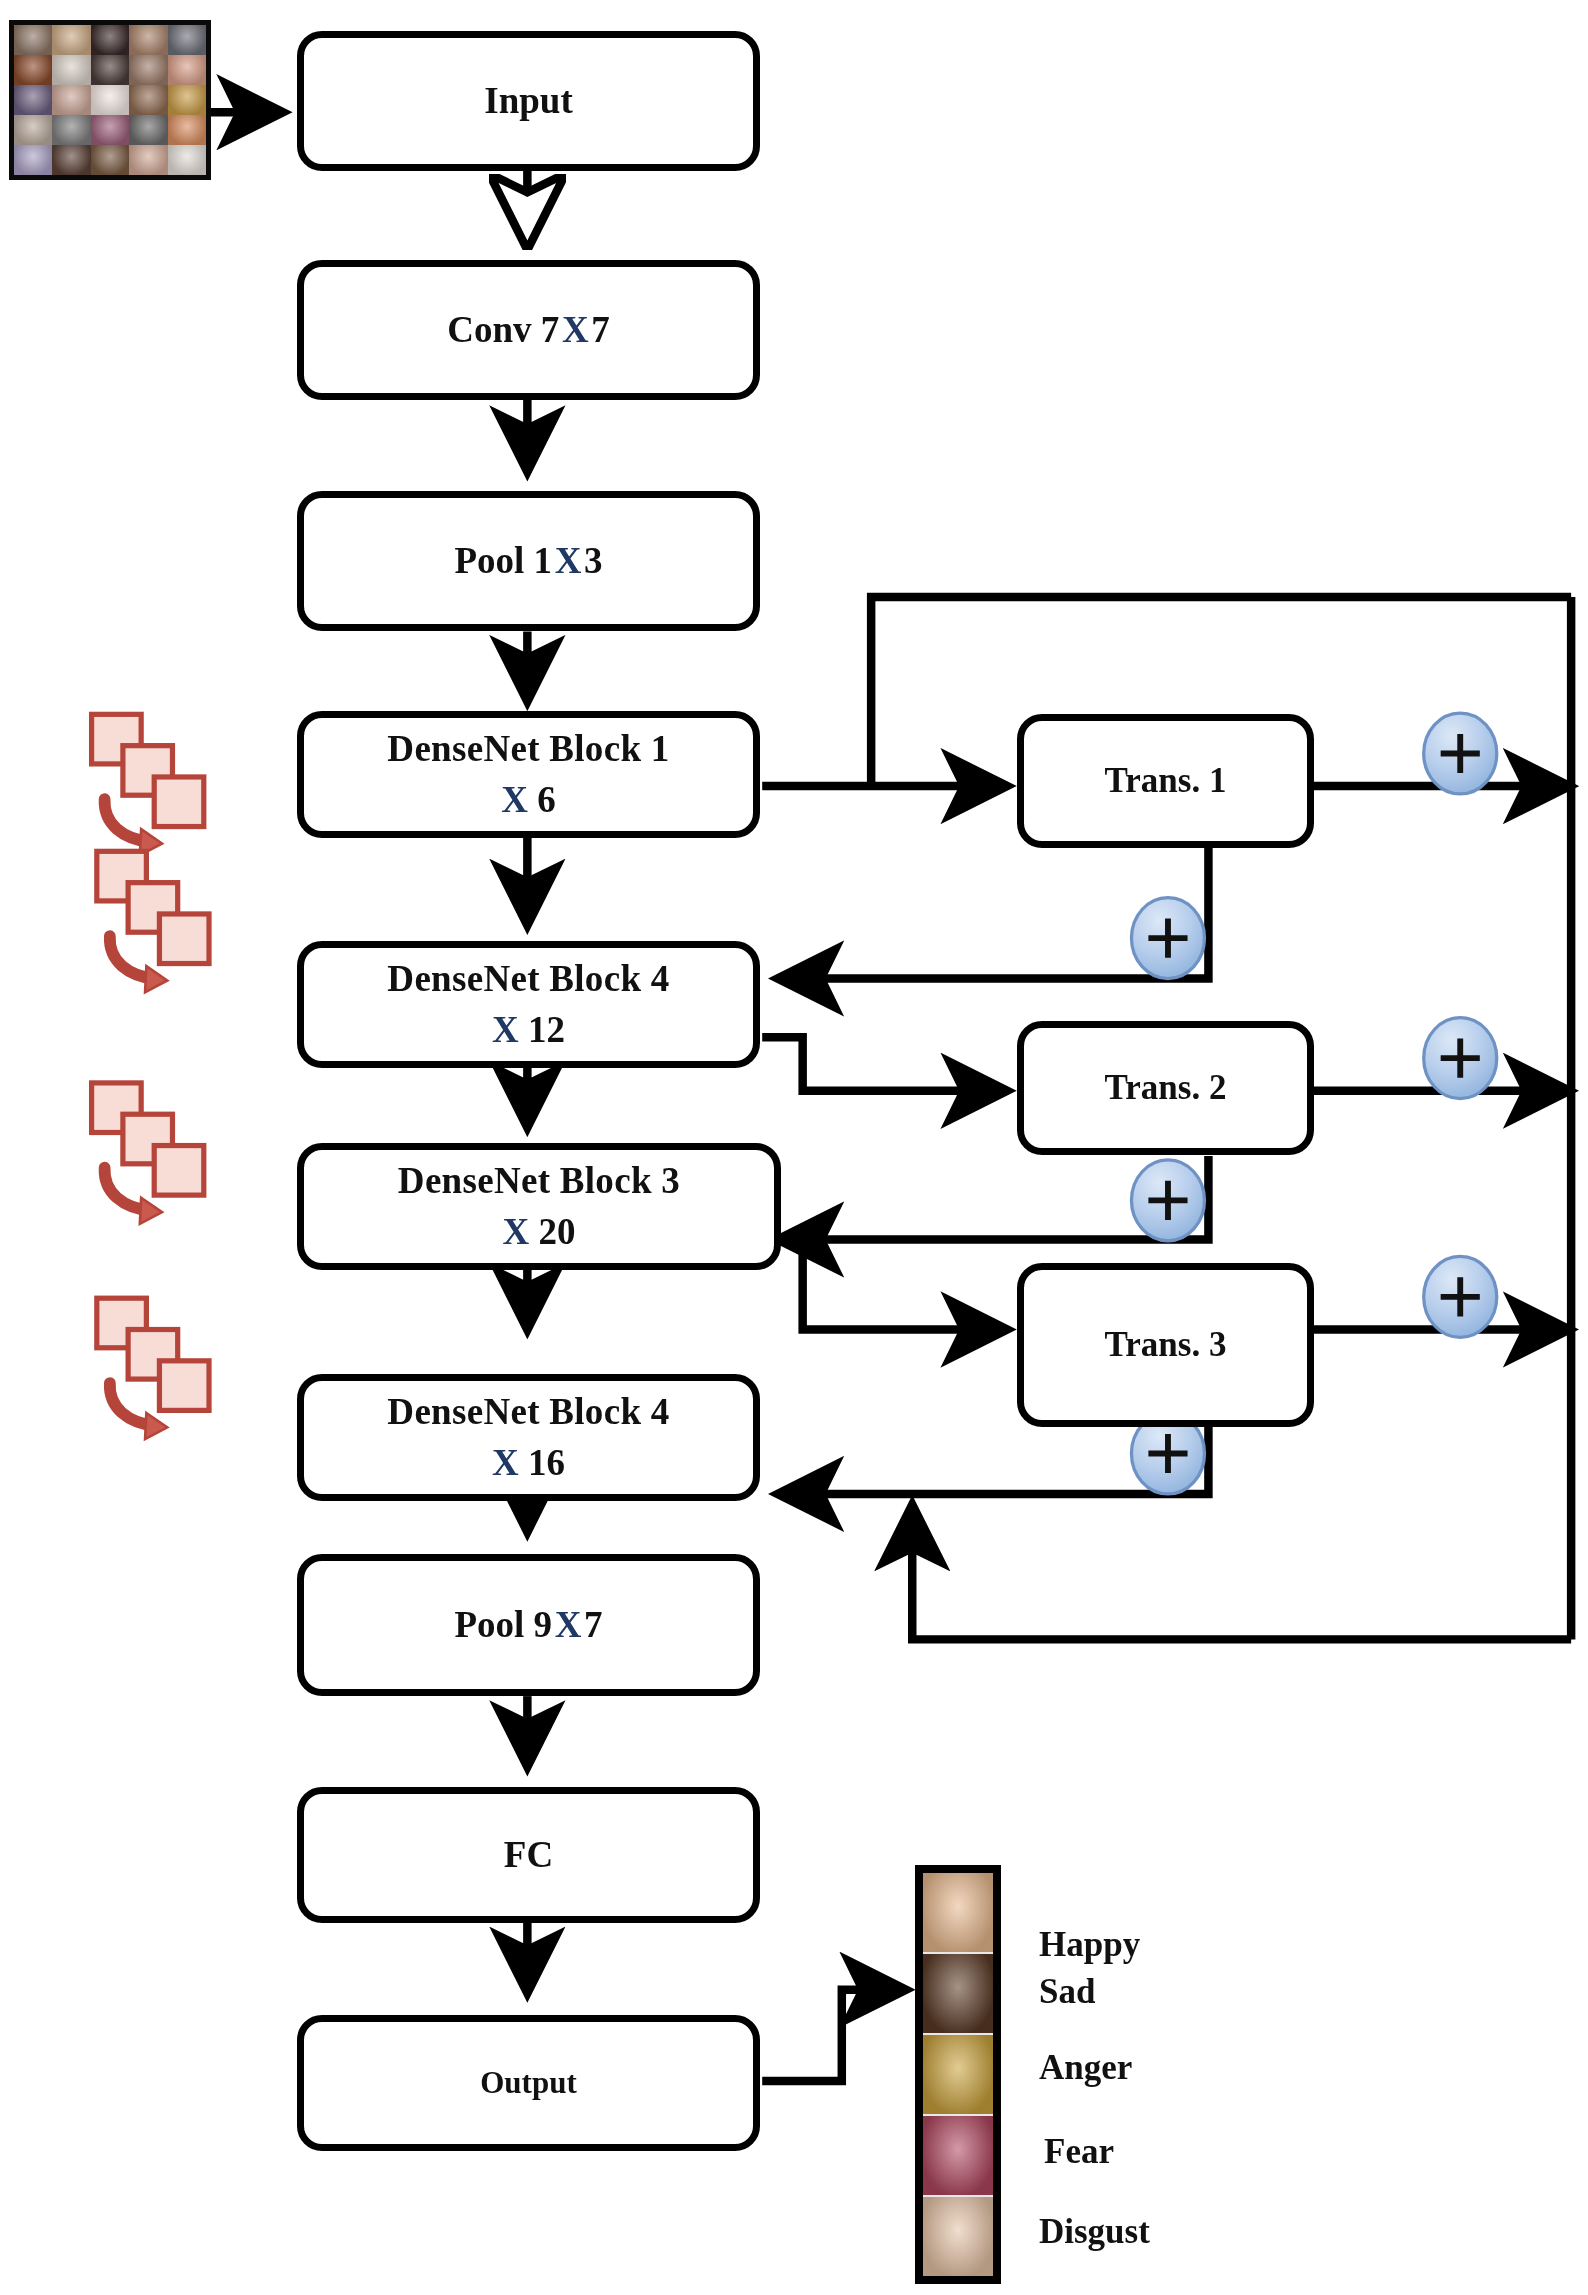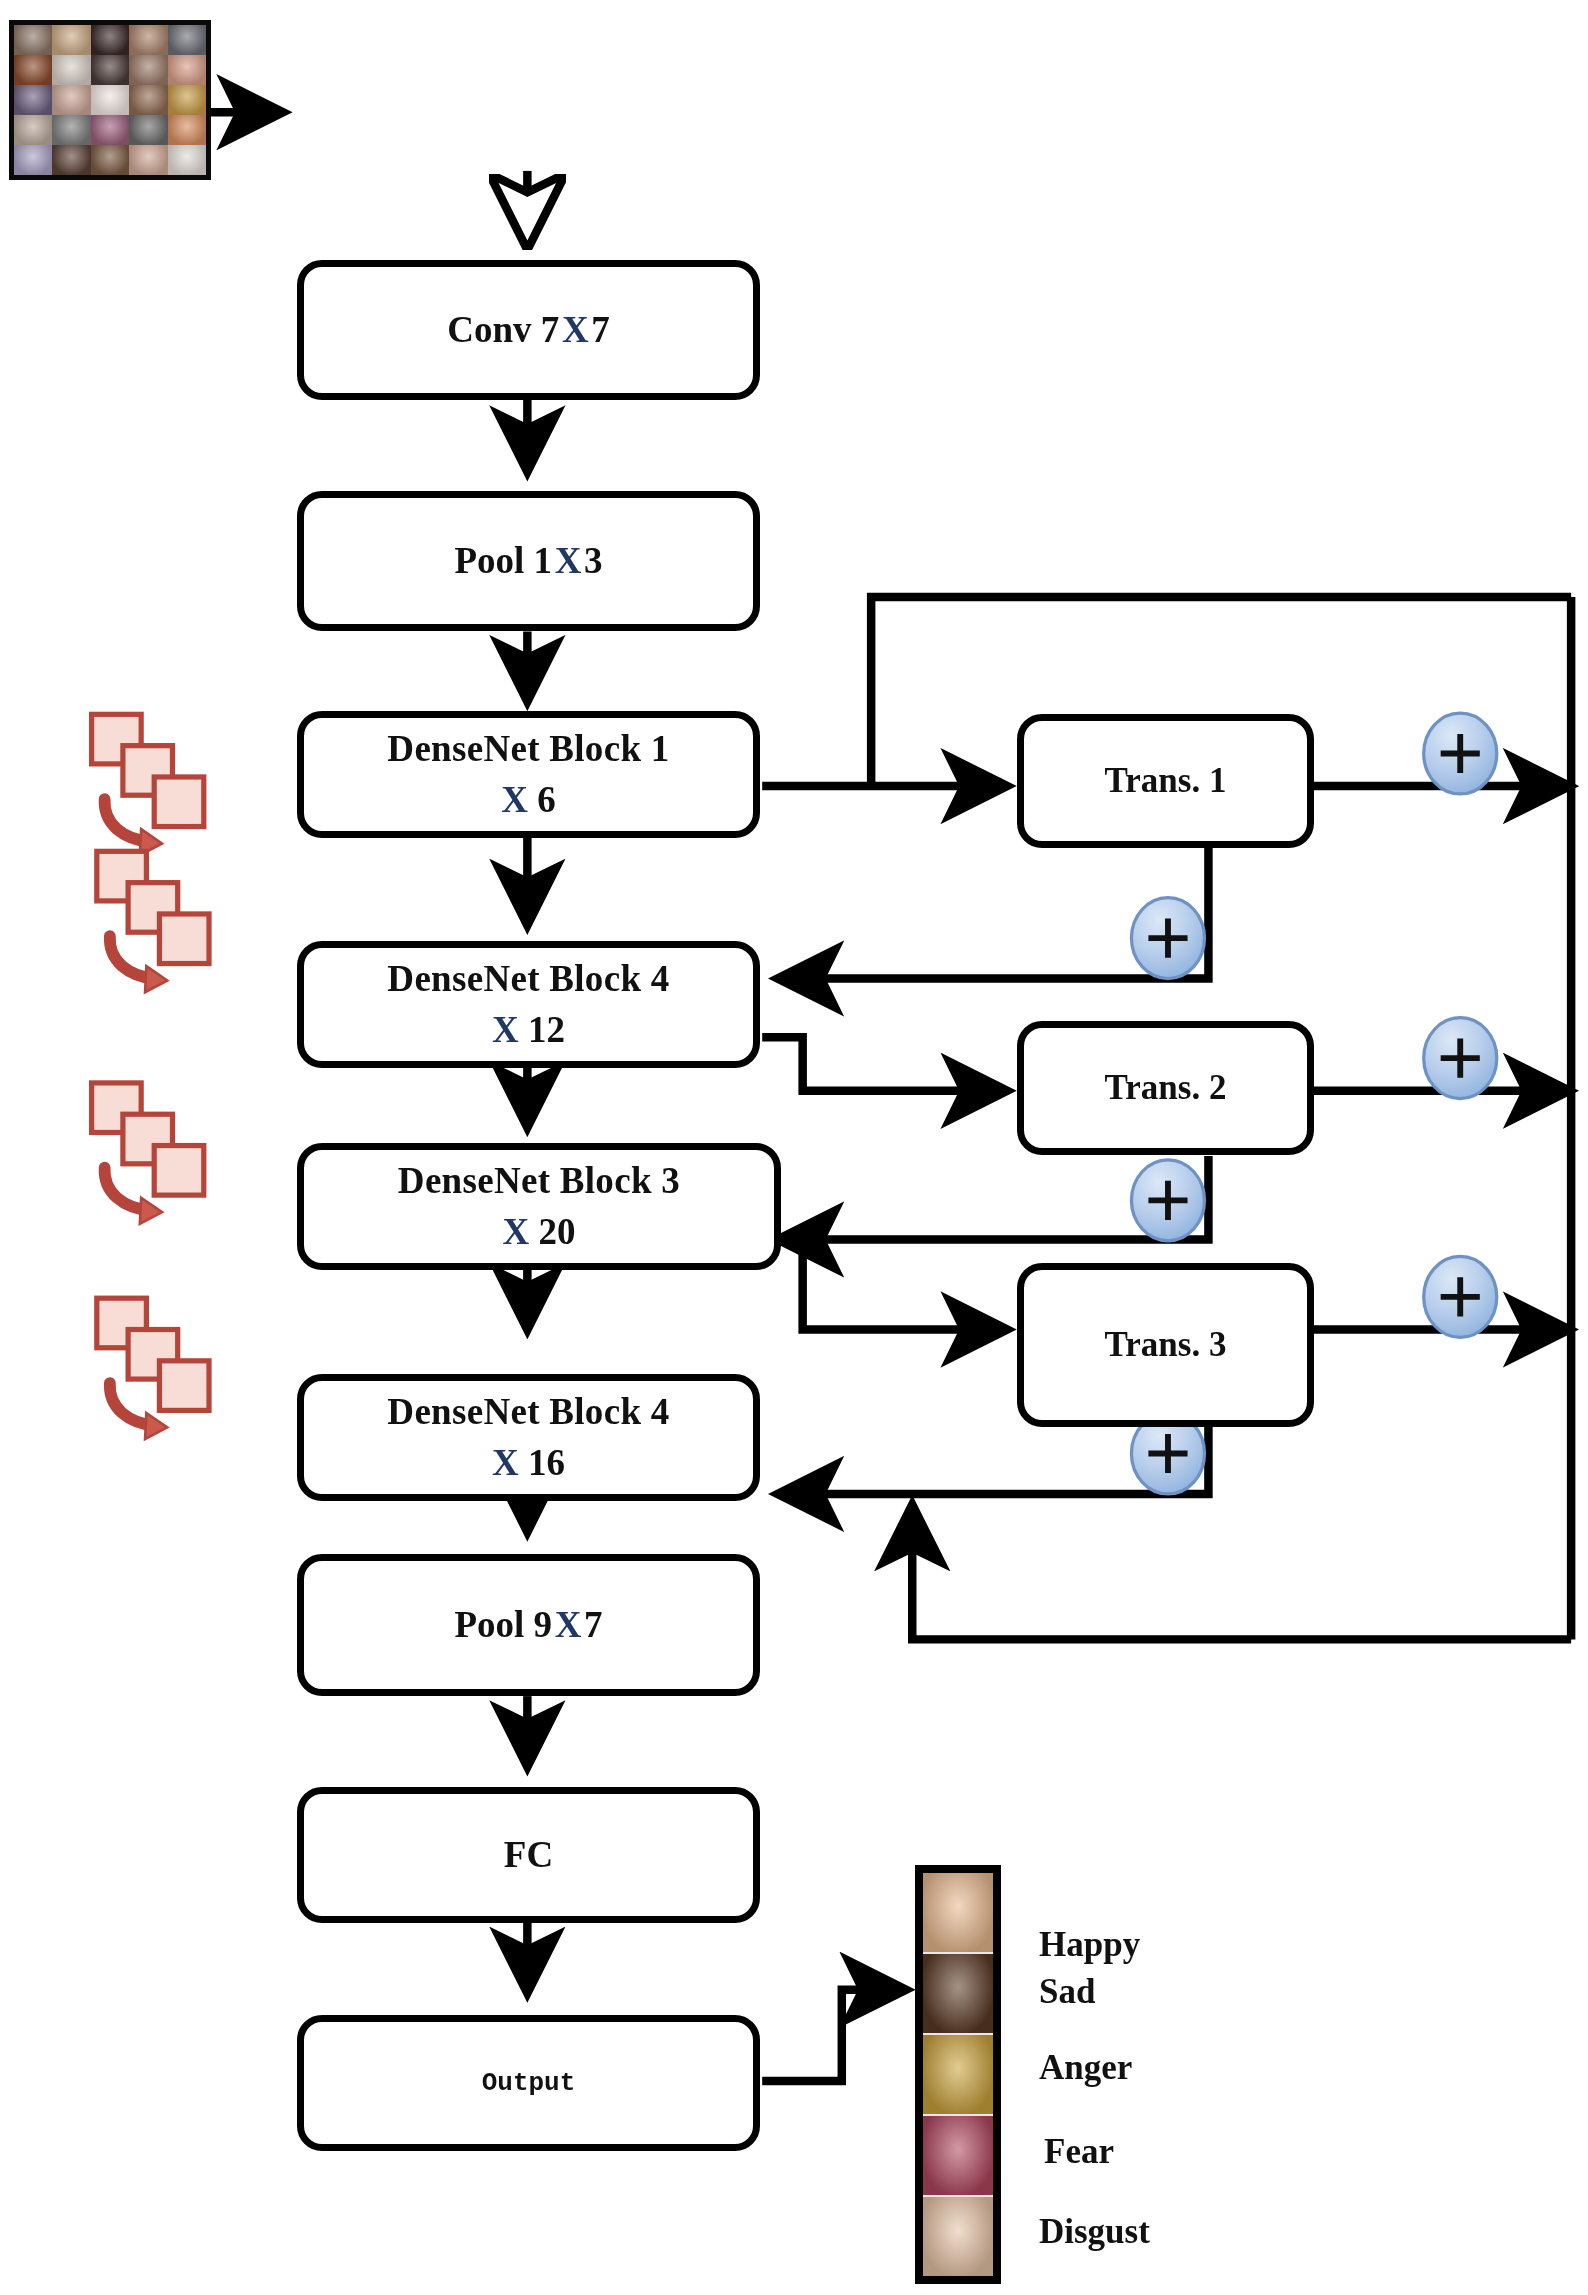"Input" div.node { html: none -> <div> <div>Input</div> </div> }
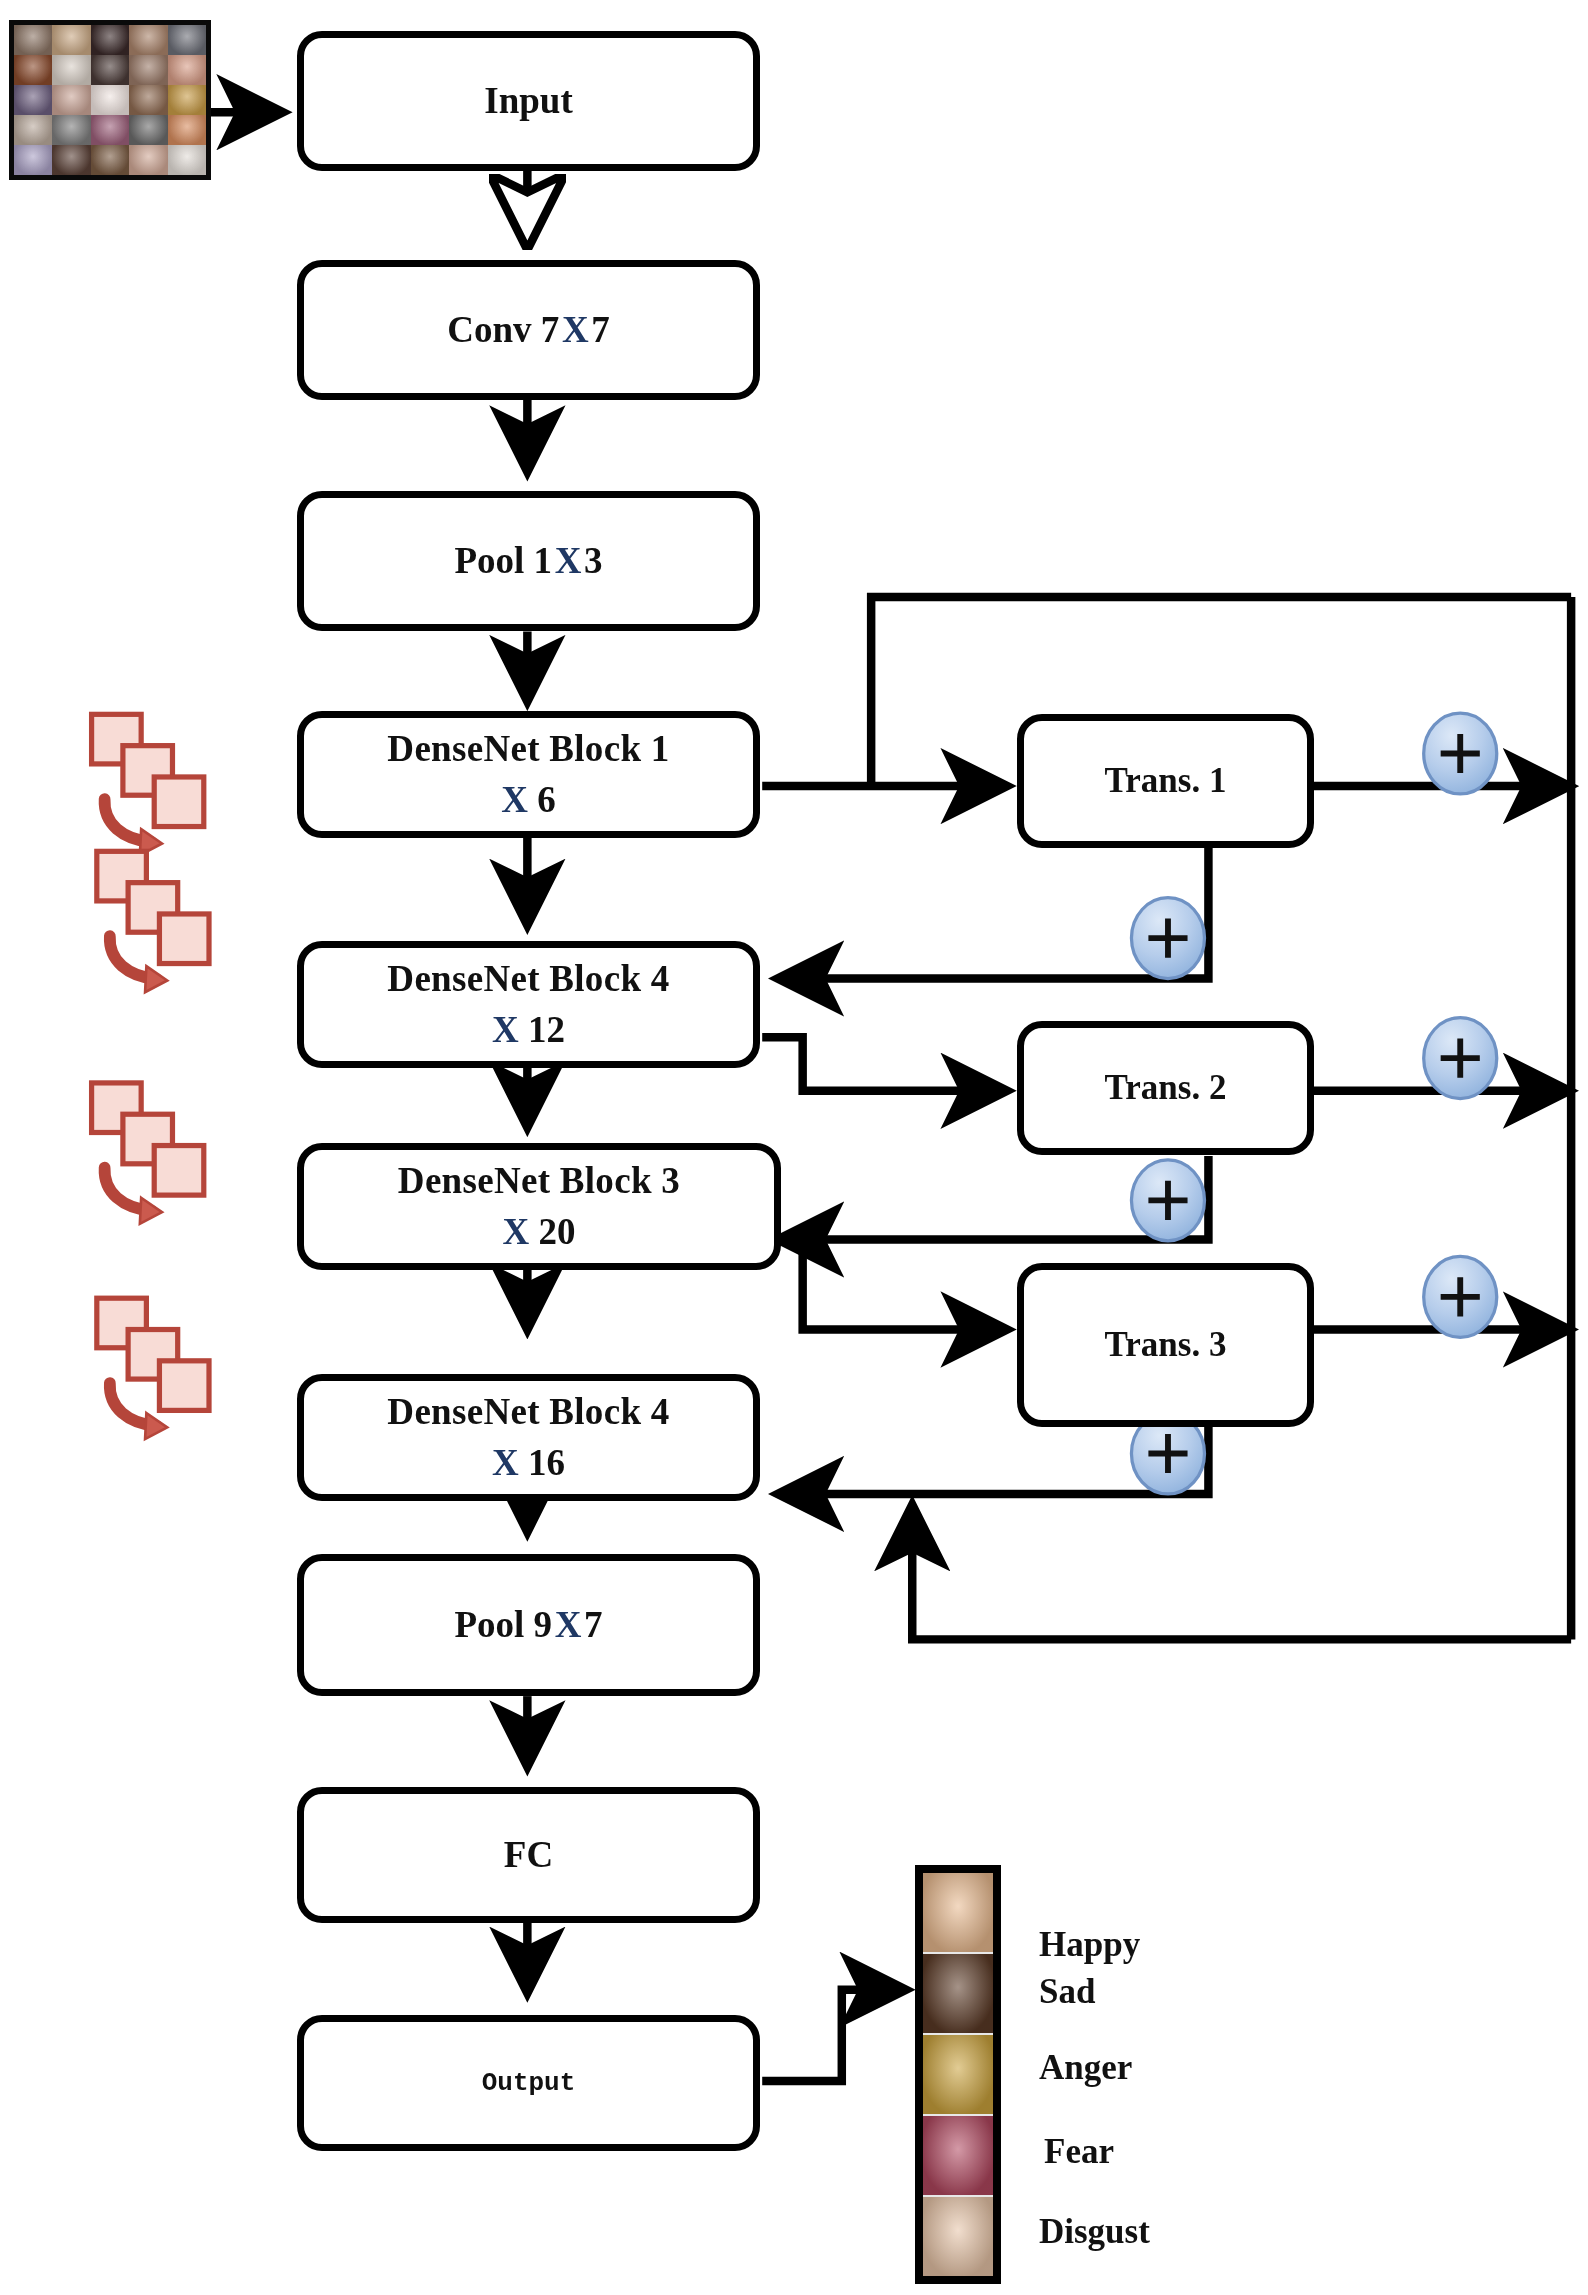"Output" .out-node .nlabel { font-family: Liberation Mono, monospace -> none; font-size: 26px -> 31px }
